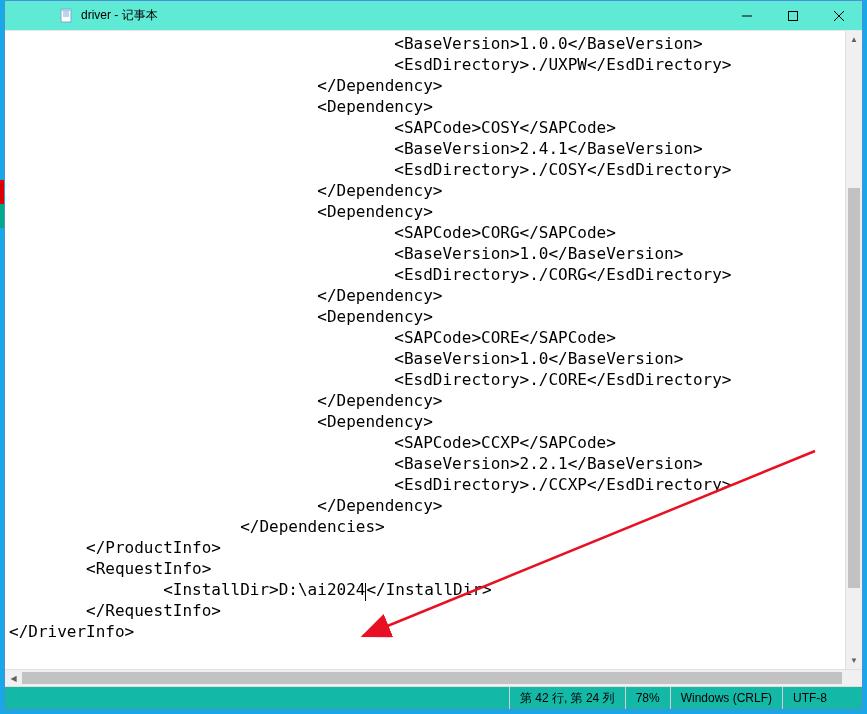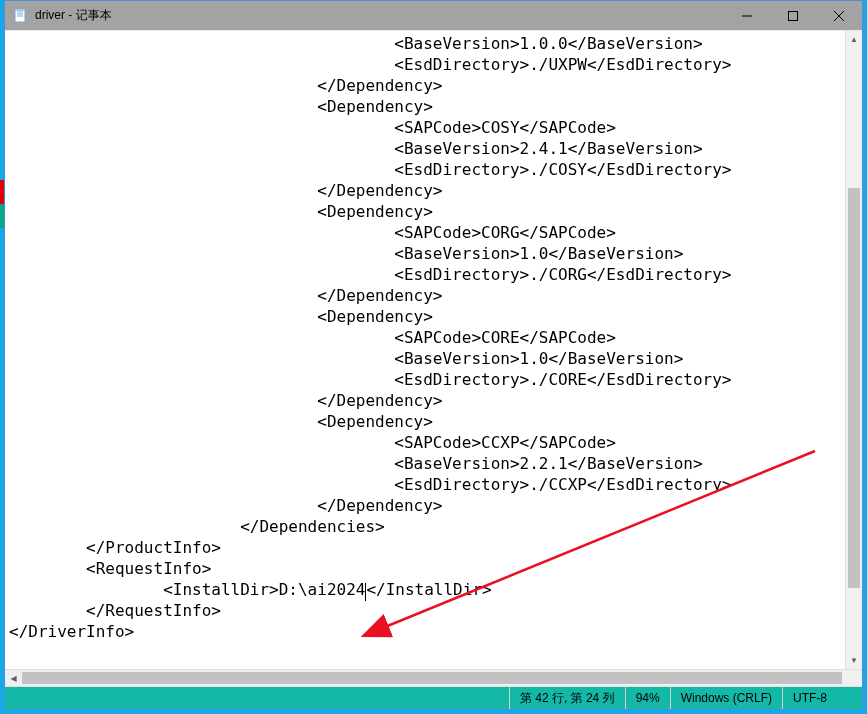"driver - 记事本" .titlebar { background: #a3a3a3 -> #5eead4; padding-left: none -> 46px }
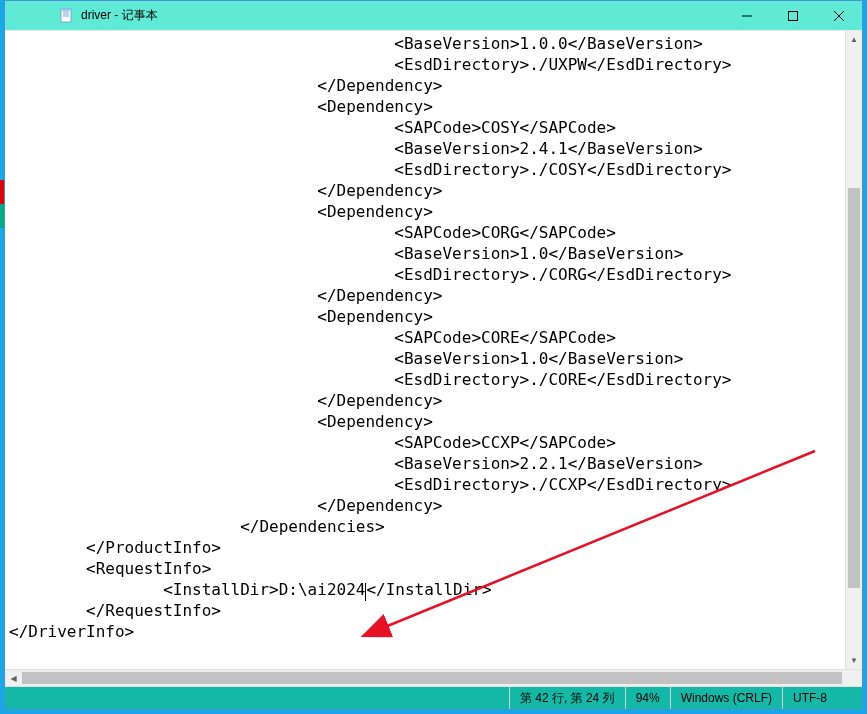"94%" div.cell { text: 94% -> 78% }
